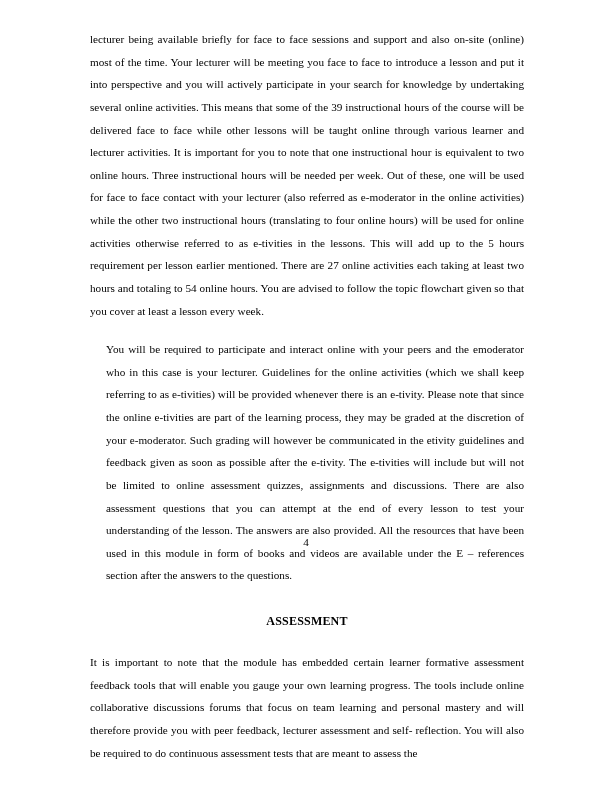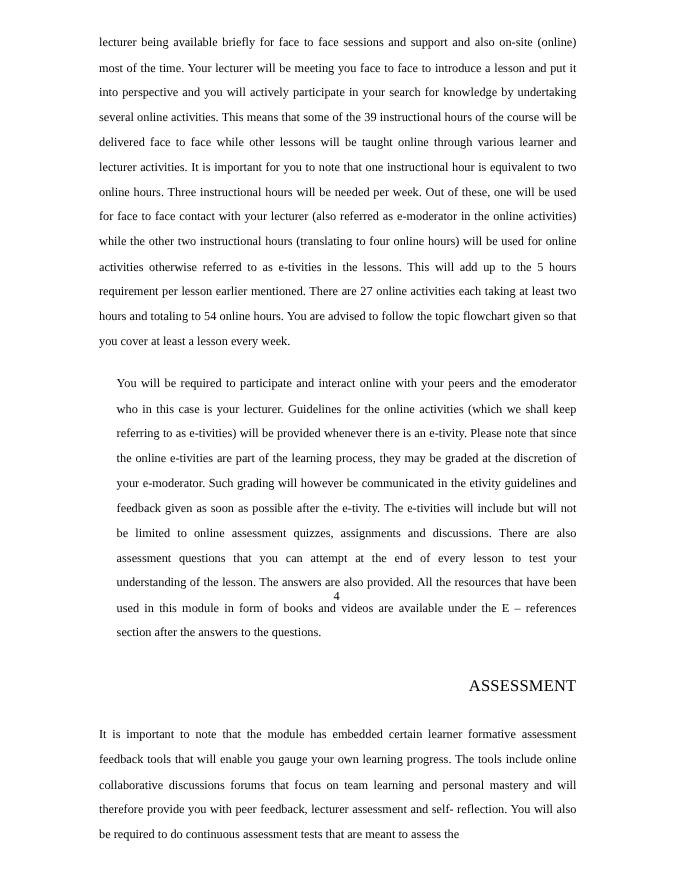"ASSESSMENT" .section-heading { font-size: 15px -> 12px; font-weight: normal -> bold; text-align: right -> center }
